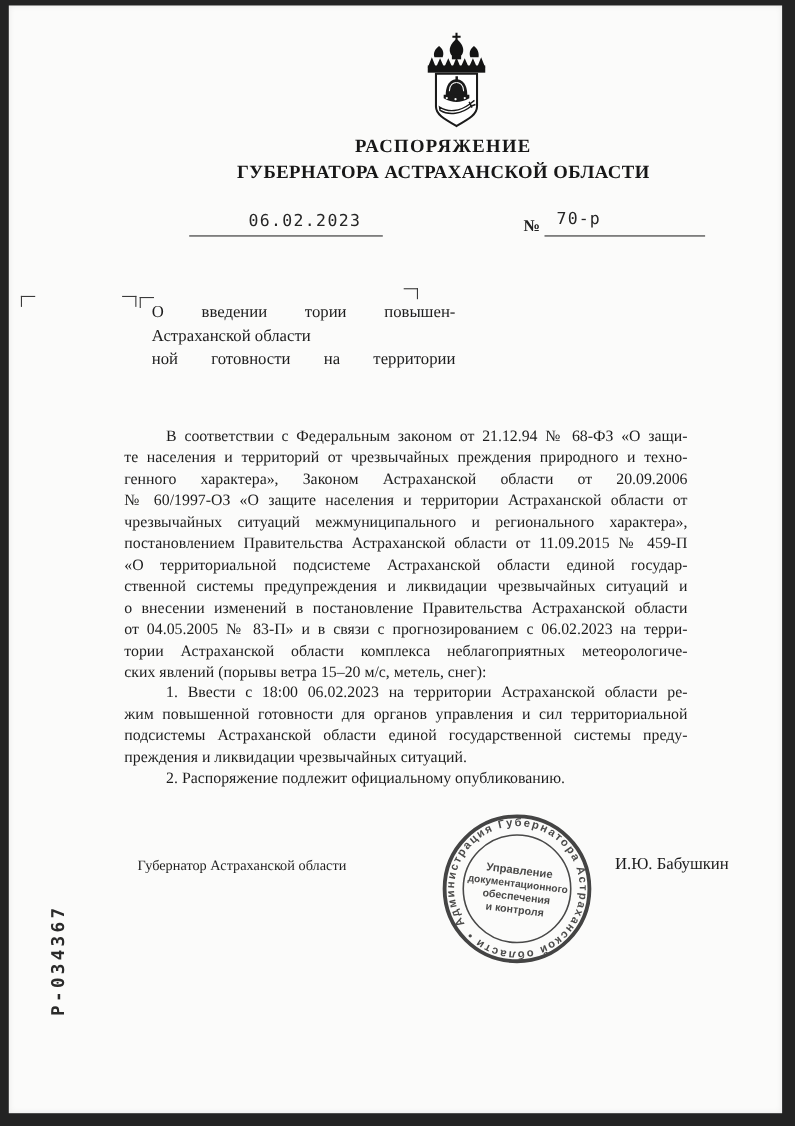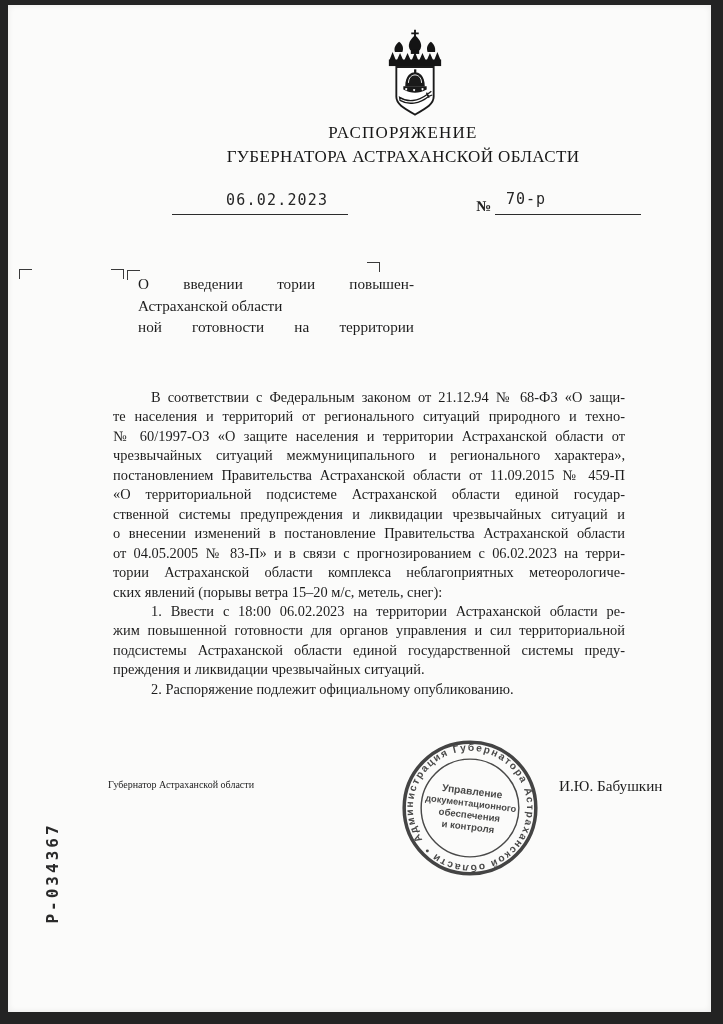"РАСПОРЯЖЕНИЕ" .titles { font-weight: normal -> bold }
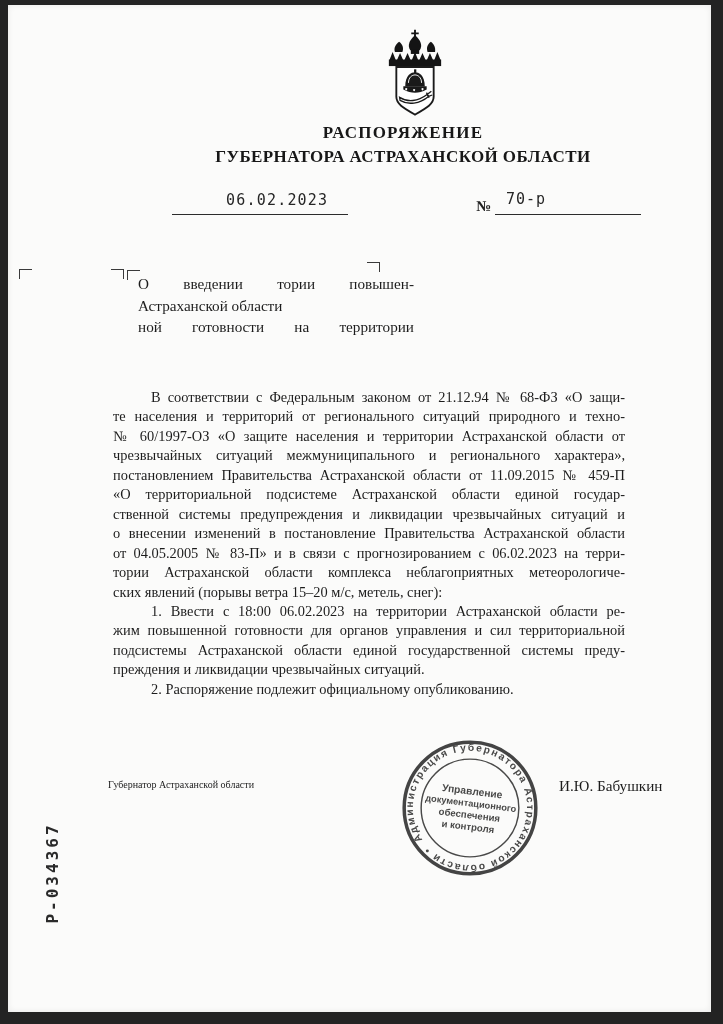"те населения и территорий от" div.textline { text: регионального ситуаций -> чрезвычайных преждения }
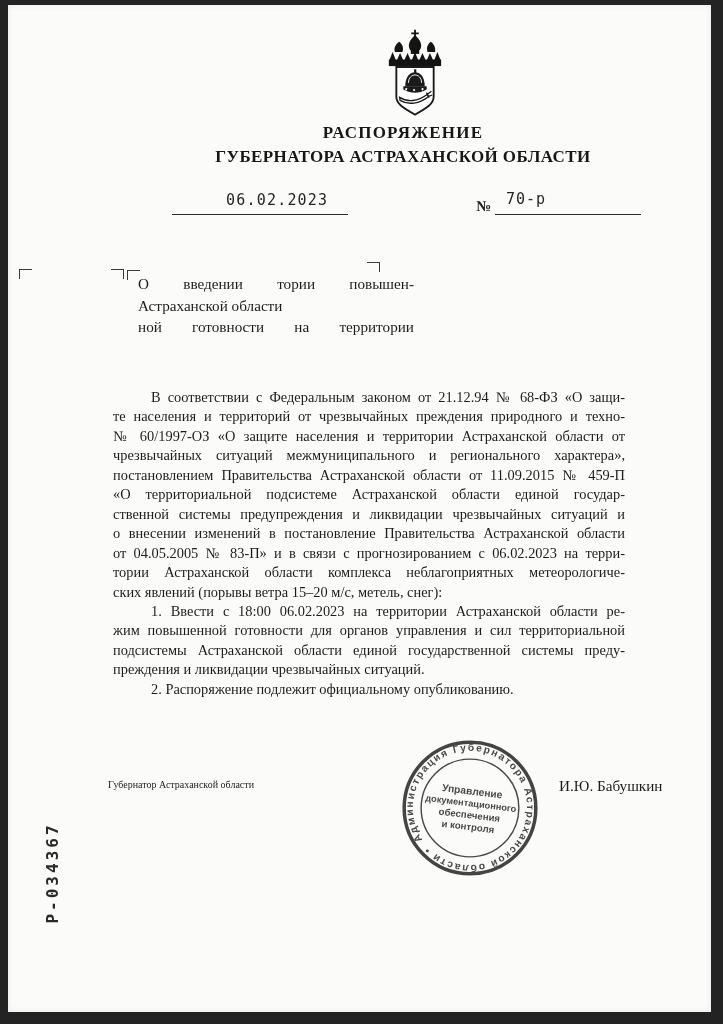"генного характера», Законом Астраханской" div.textline { html: none -> <div>генного характера», Законом Астраханской области от 20.09.2006</div> }
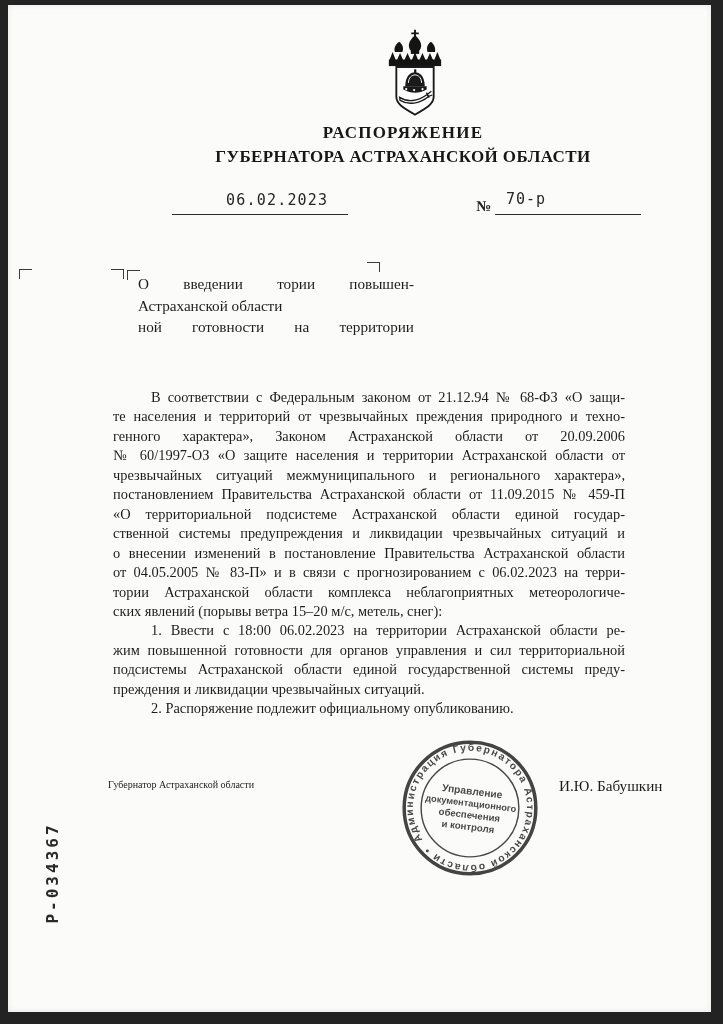"Губернатор Астраханской области" .sig-title { font-size: 10px -> 13px; left: 100px -> 117px }
